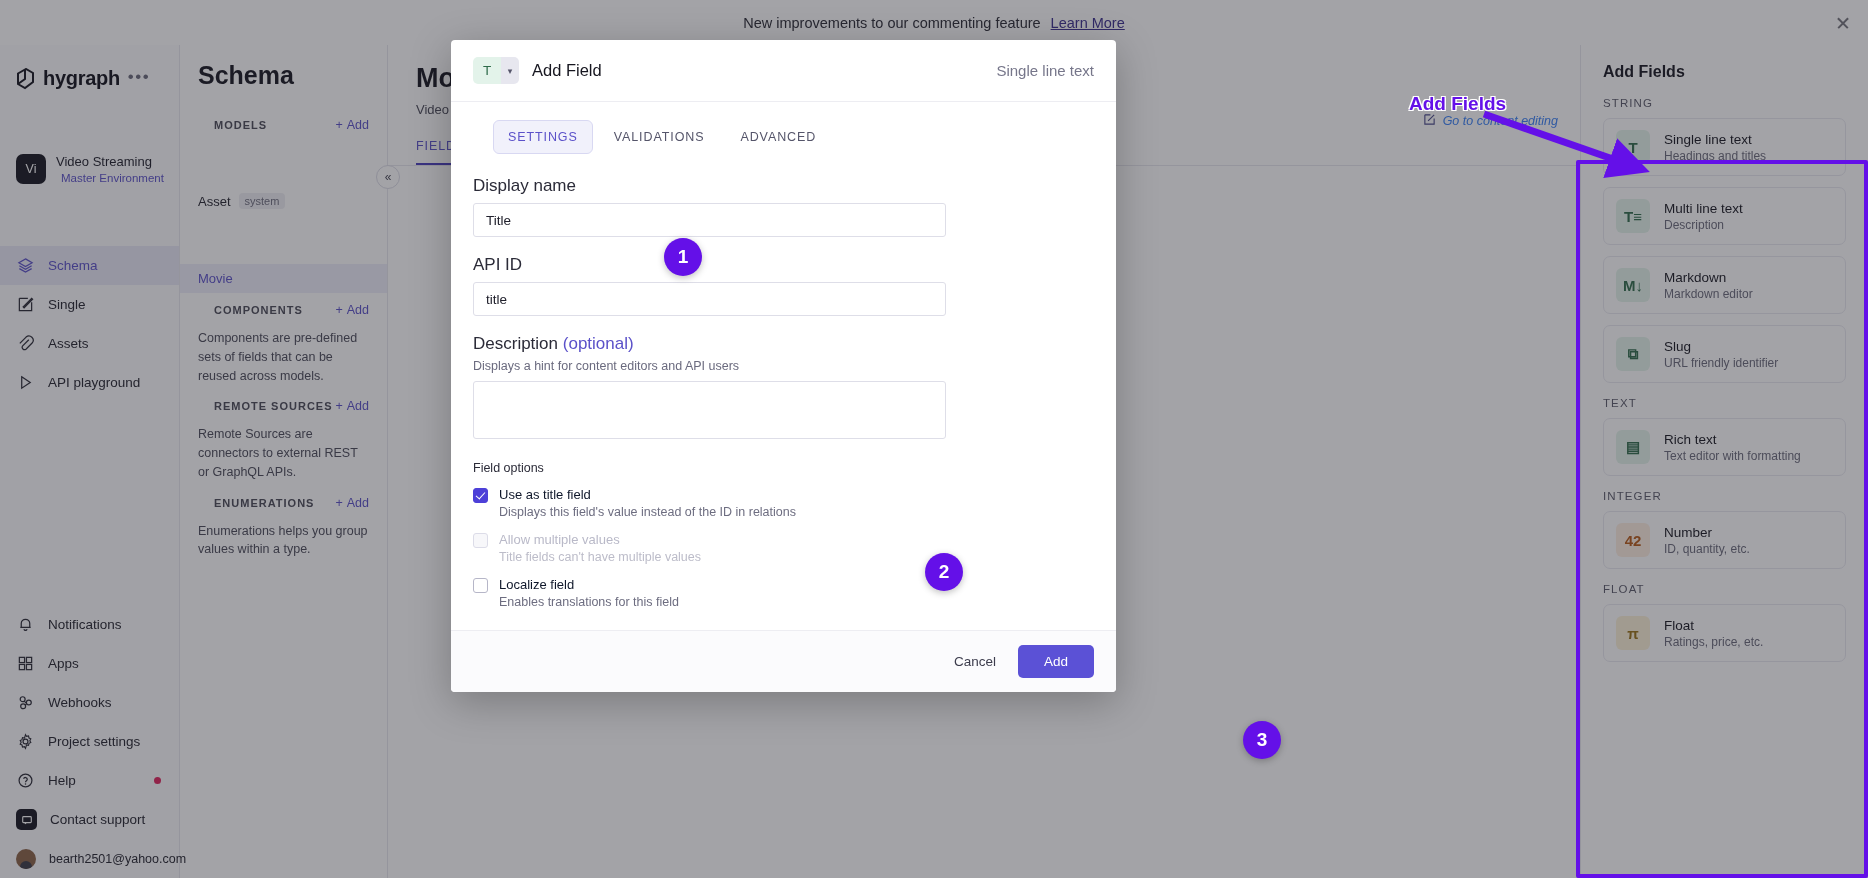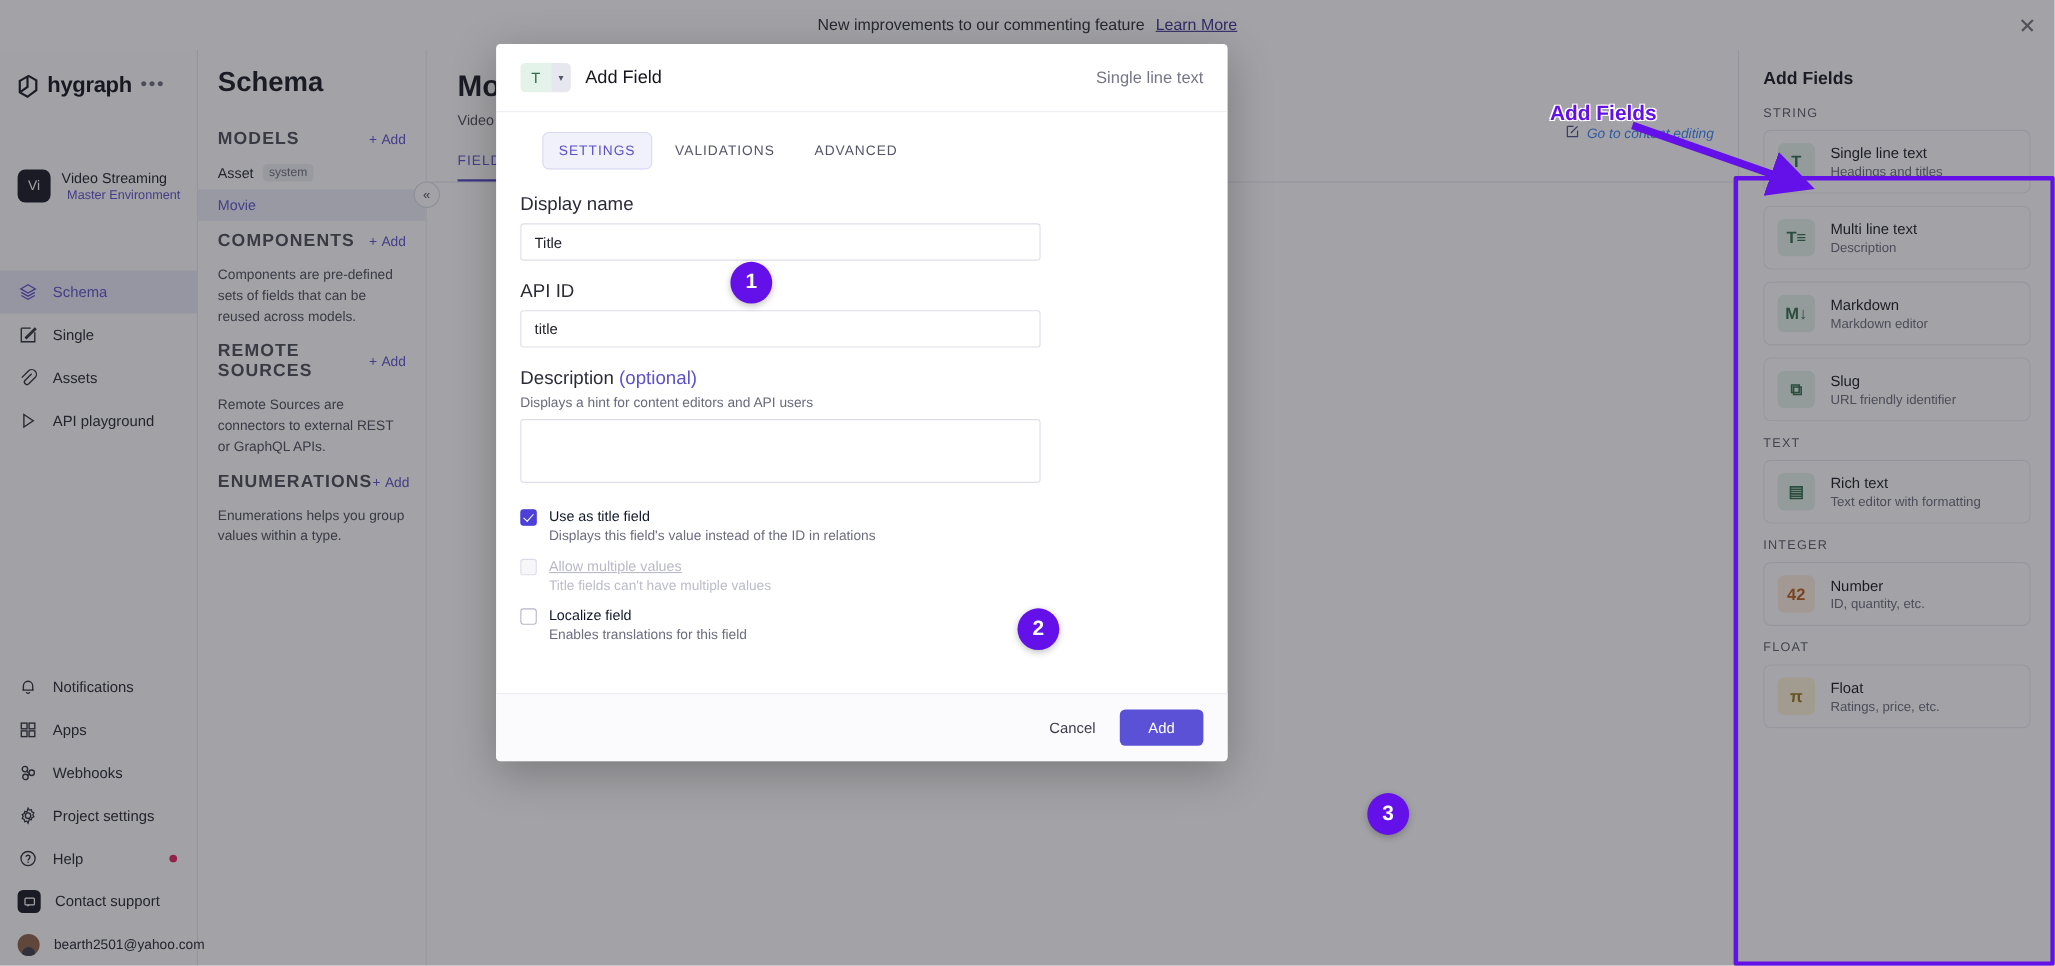"MODELS" .sec-label { font-size: 16px -> 11px; margin-left: none -> 16px }
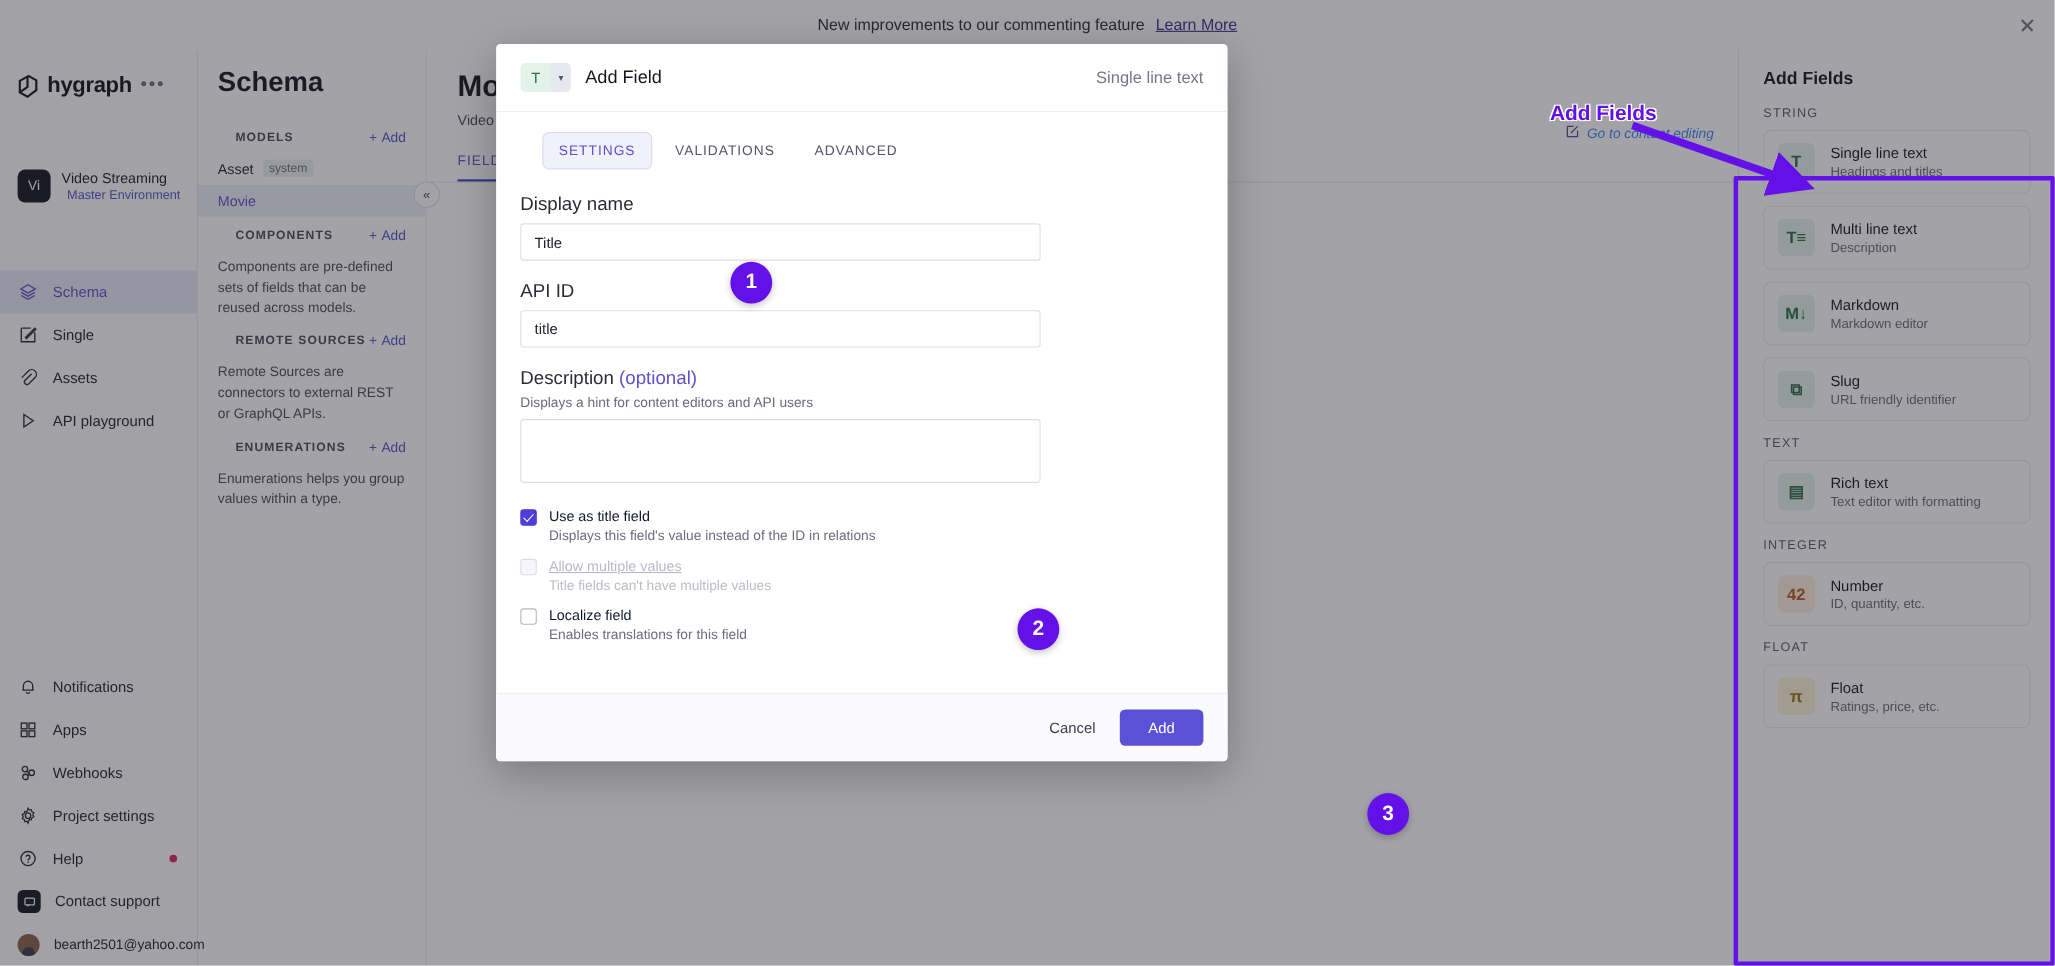"Asset" .model-row { margin-top: none -> 48px }
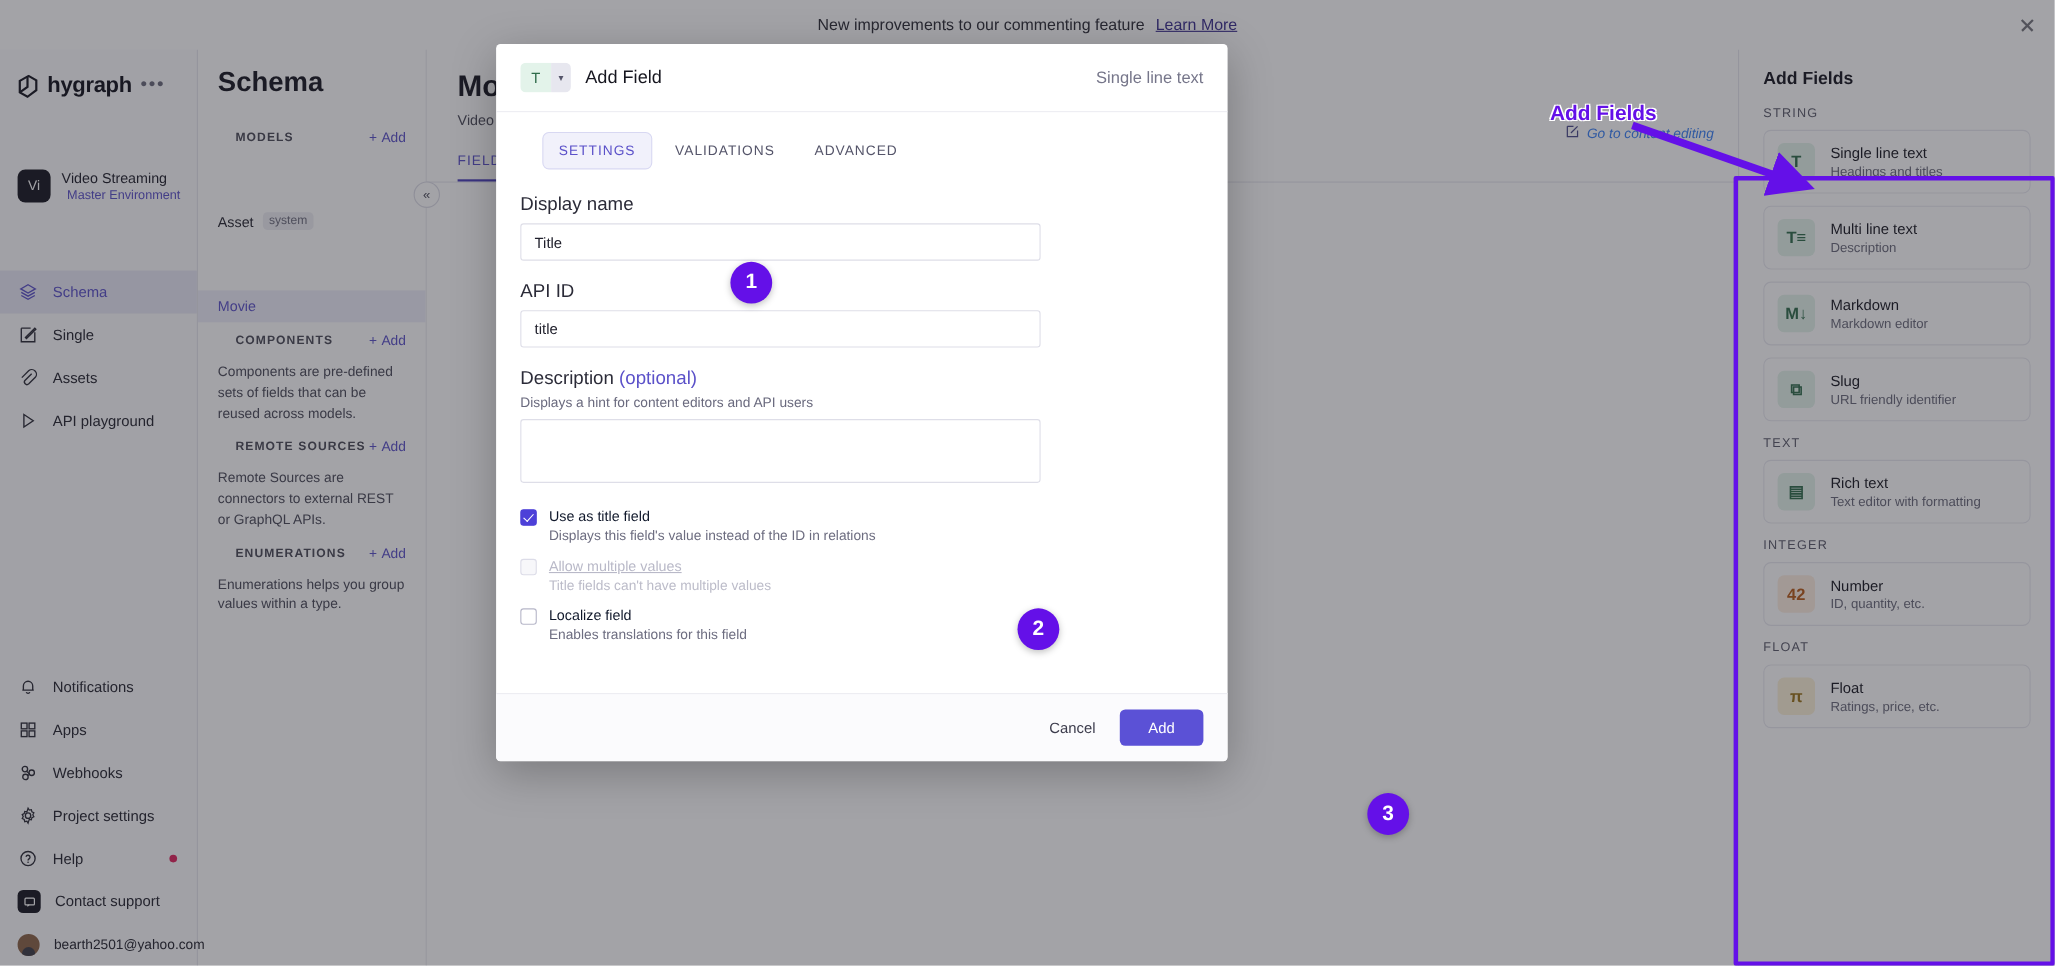"Field options" div.opts-title { html: none -> <div>Field options</div> }
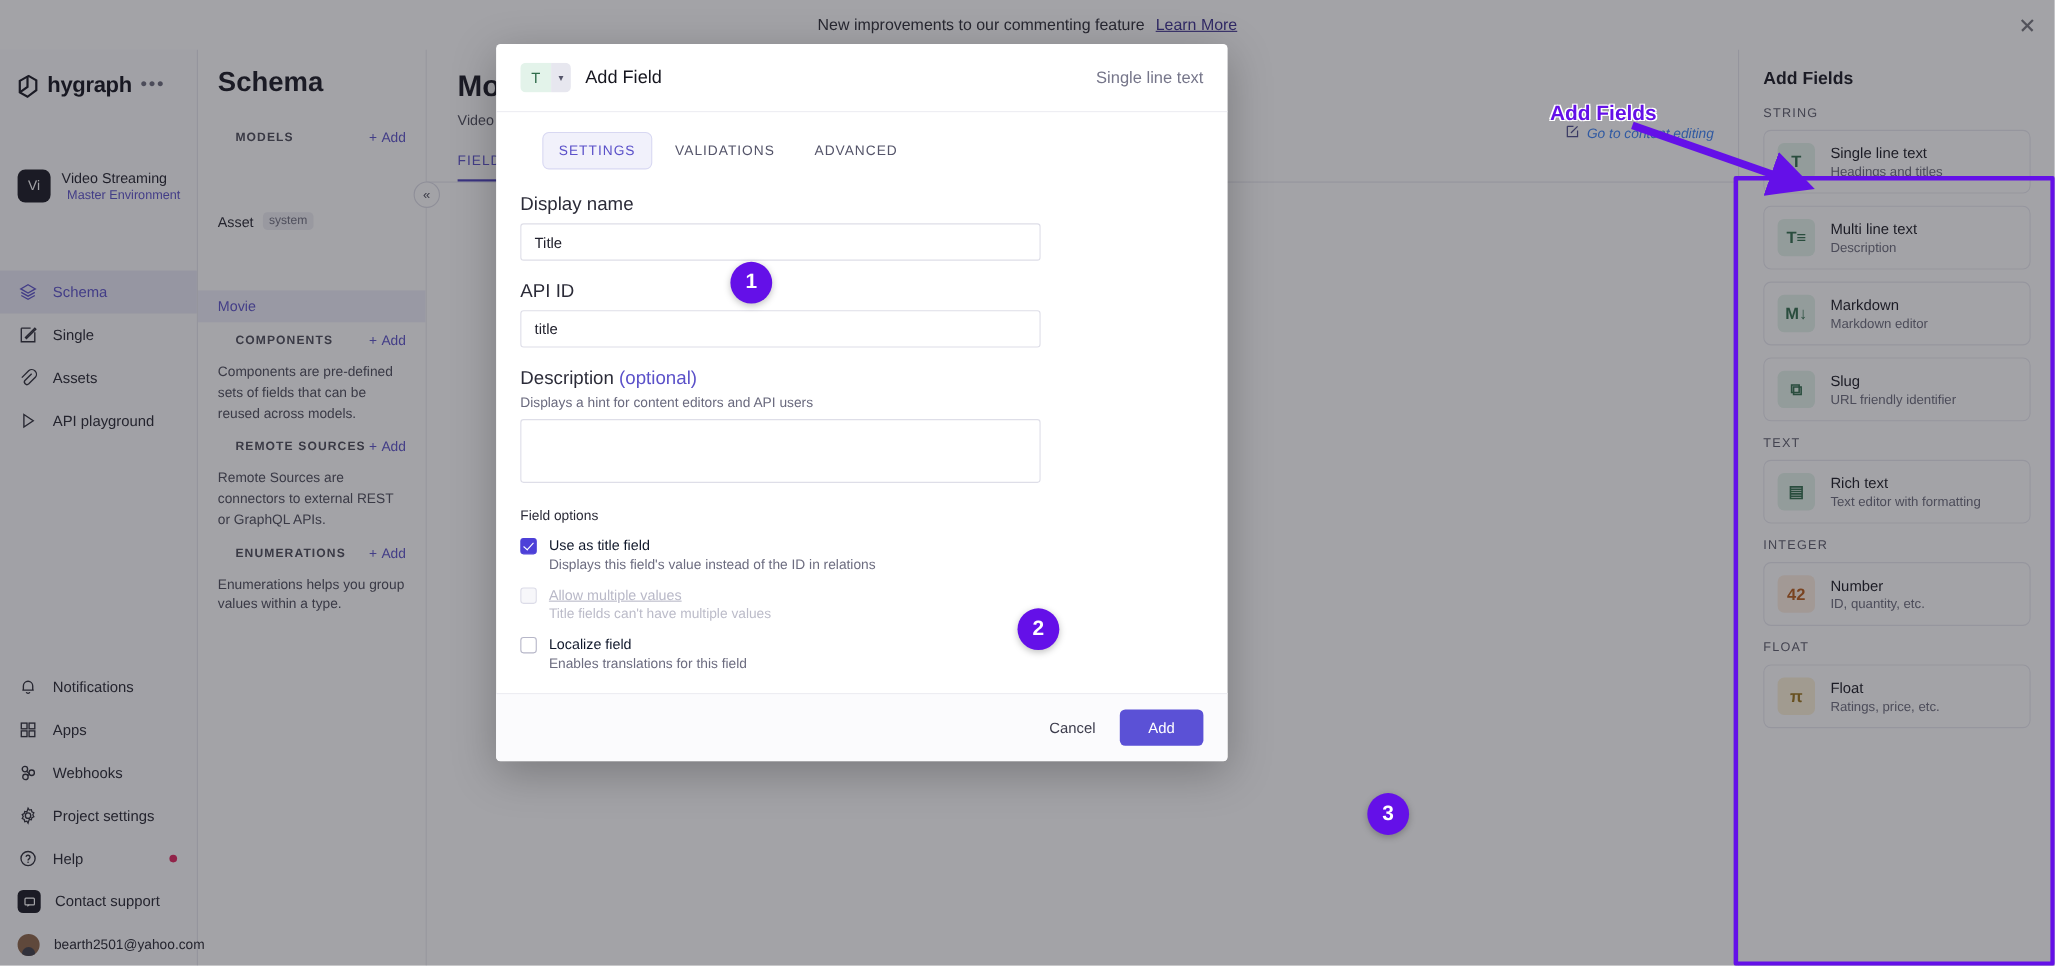"Allow multiple values" .opt-row.disabled .opt-name { text-decoration: underline -> none }
